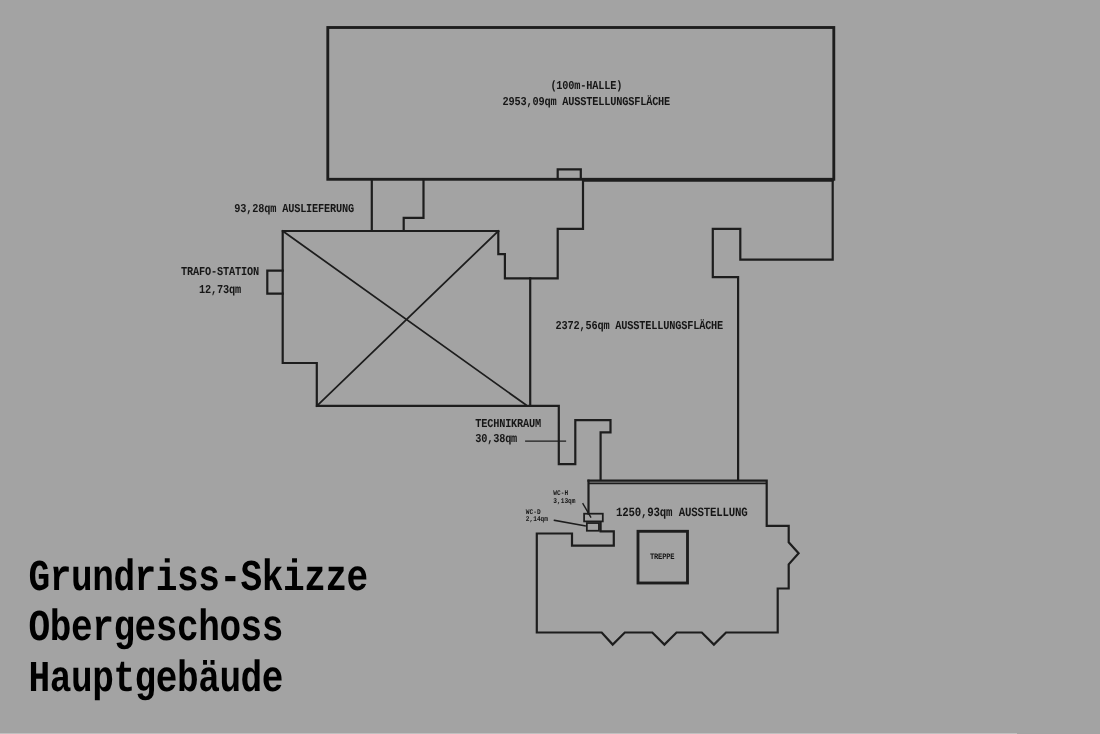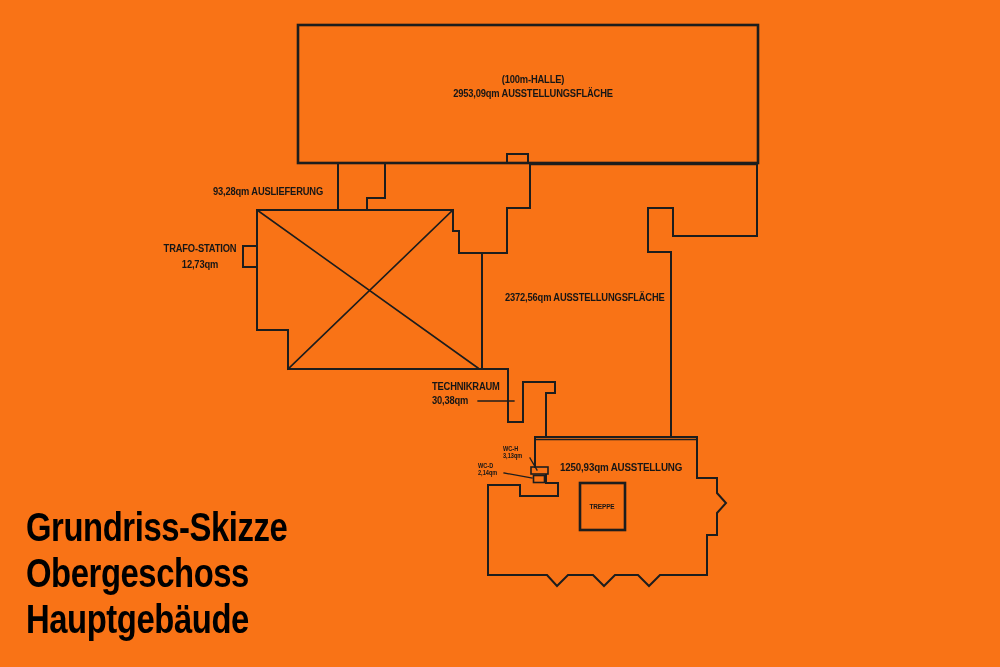"(100m-HALLE)" .page { background: #f97316 -> #a3a3a3; font-family: Liberation Sans, sans-serif -> Liberation Mono, monospace }
